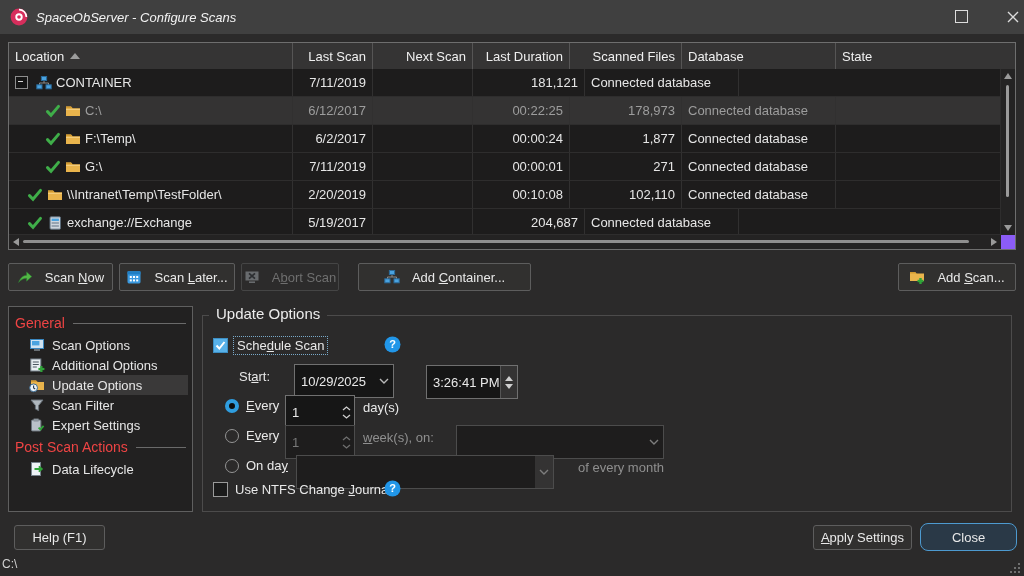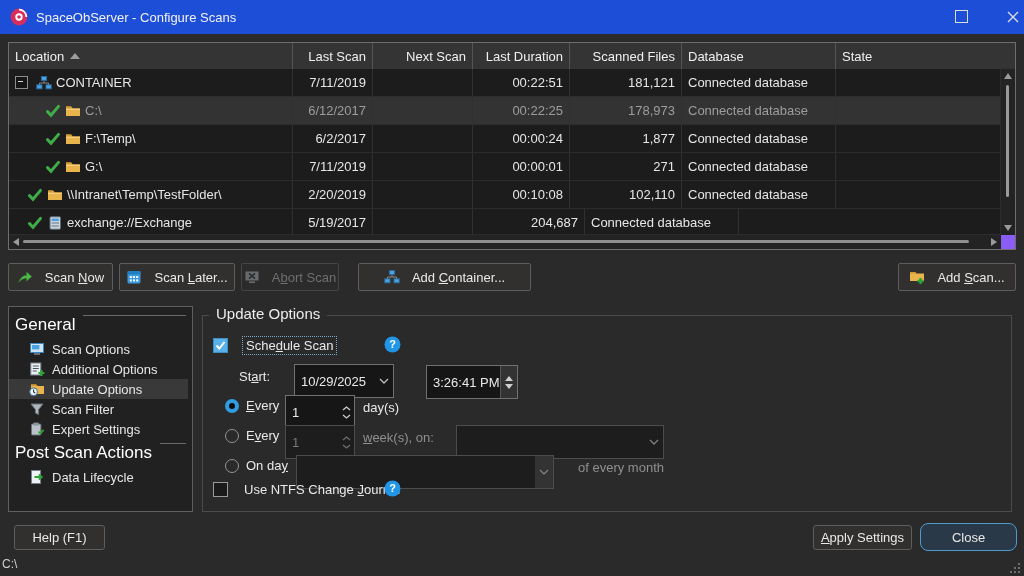"SpaceObServer - Configure Scans" .titlebar { background: #1d4ed8 -> #404040; font-style: none -> italic }
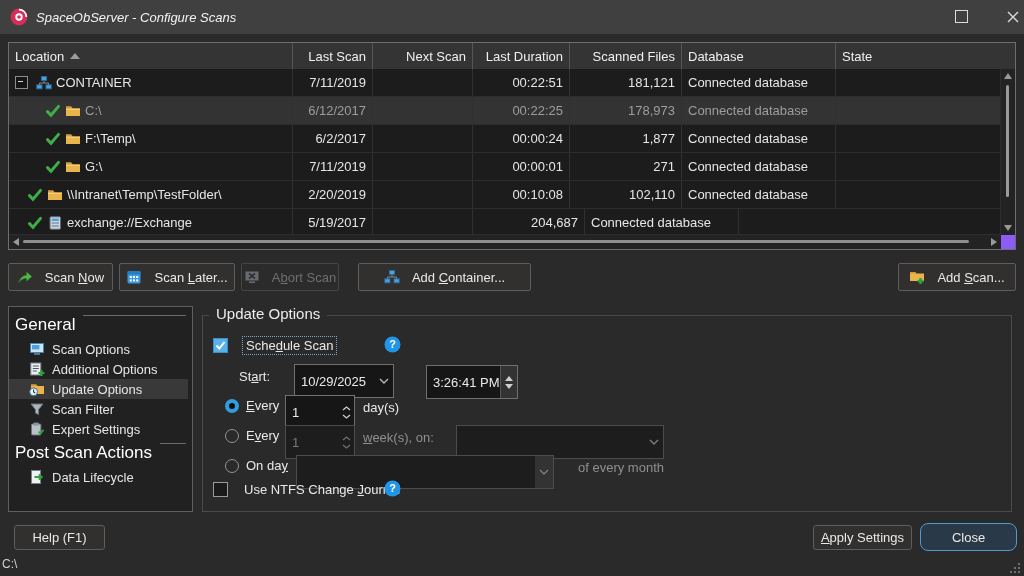"00:22:51" div.cell { html: <div>00:22:51</div> -> none }
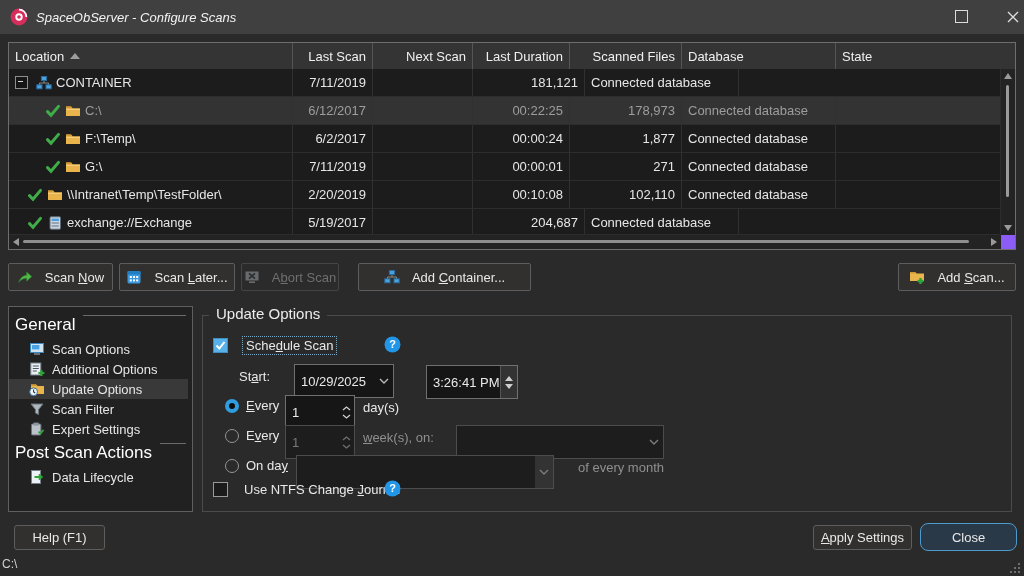"General" .side-section-title { align-items: flex-start -> center; color: #ffffff -> #ef4444; font-size: 17px -> 14px }
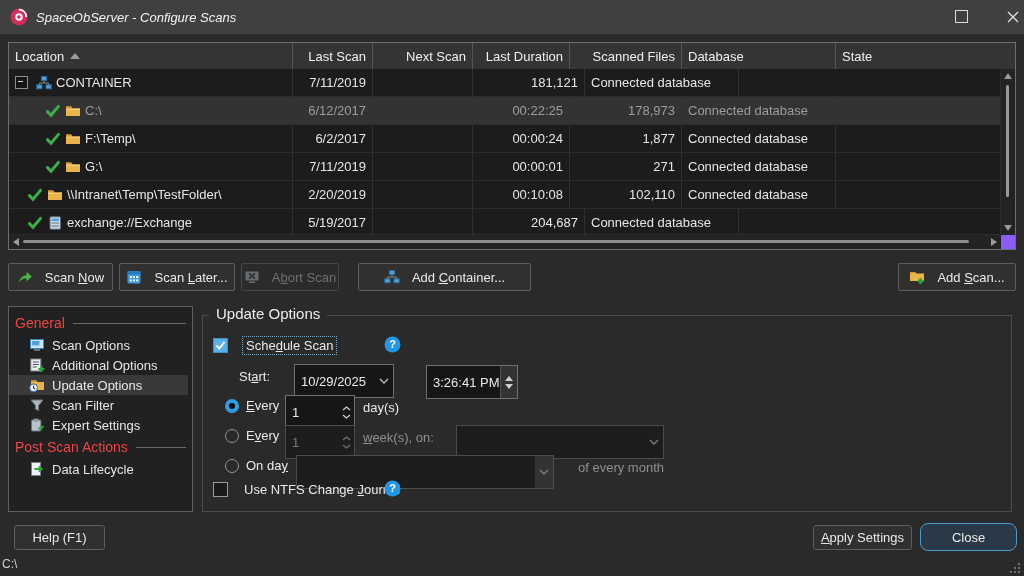"Schedule Scan" .cb-label { margin-left: 16px -> 7px }
